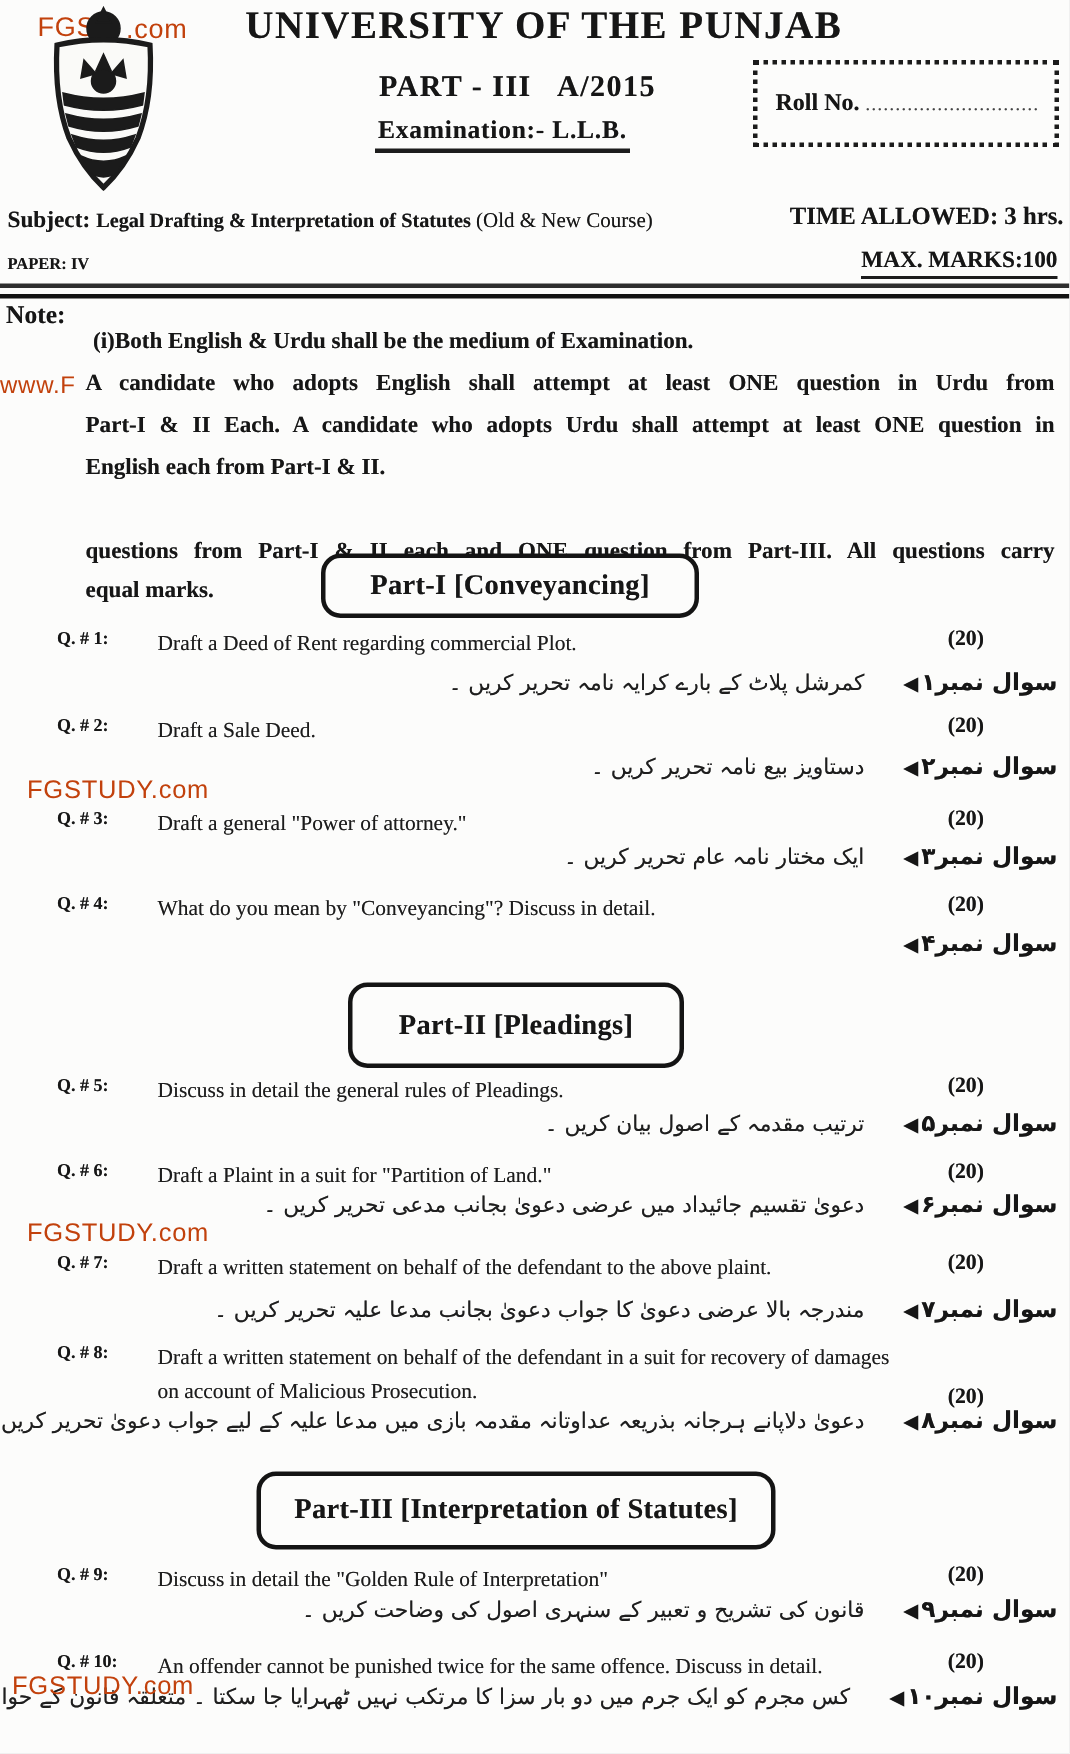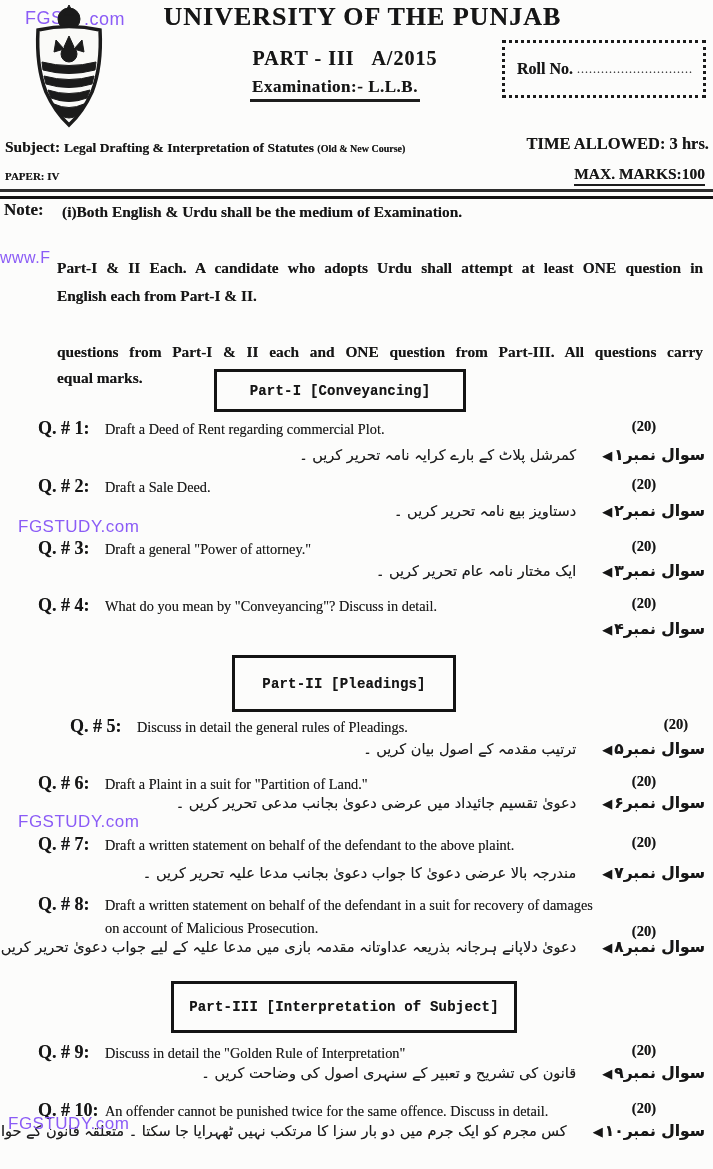"FGS" .wm { color: #8b5cf6 -> #c2410c }
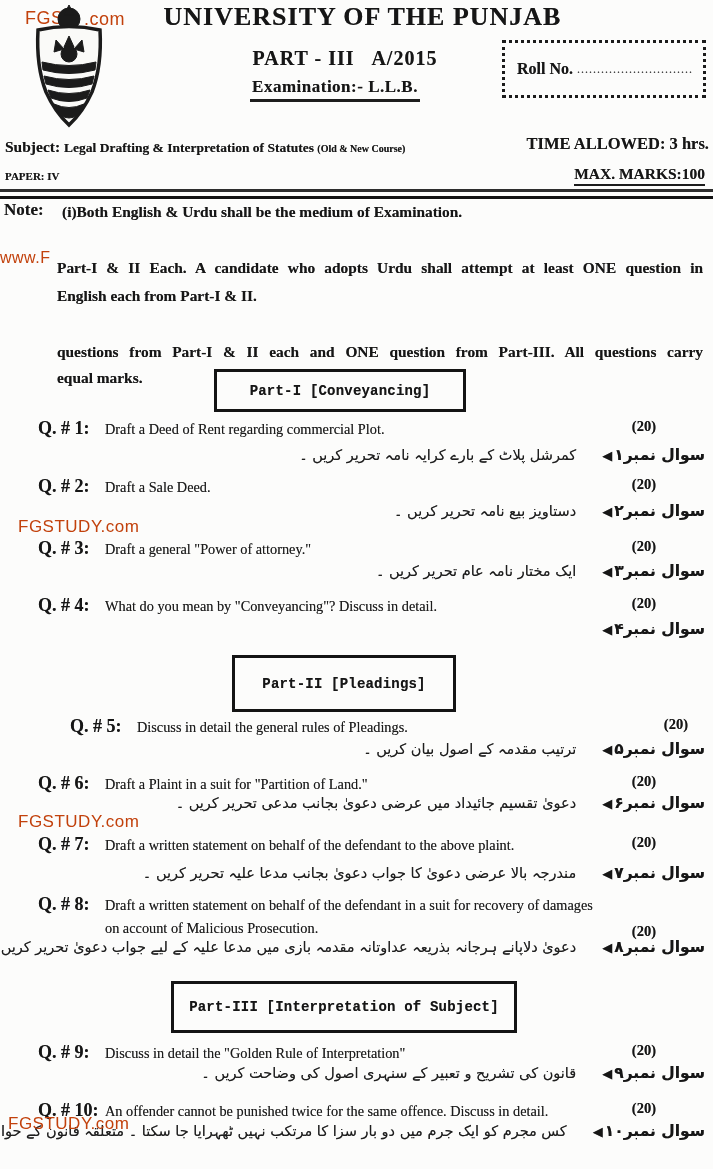"(Old & New Course)" .subject-row .s-course { font-size: 10px -> 14px; font-weight: bold -> normal }
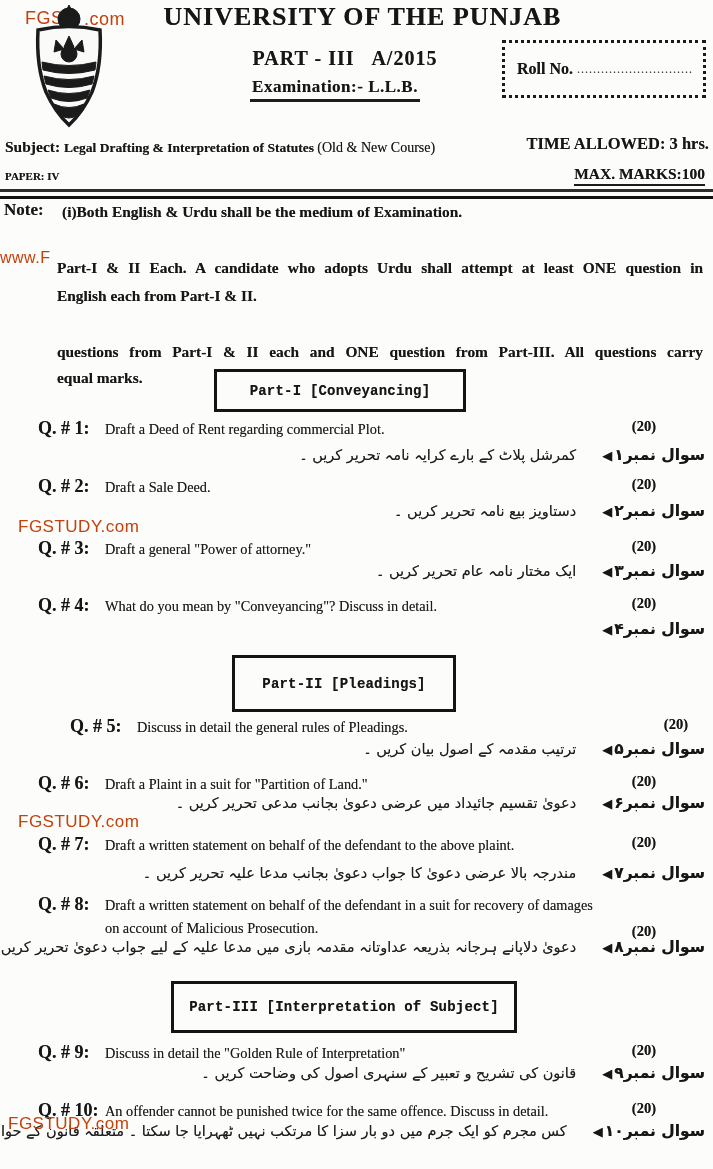"(i)Both English & Urdu shall" .note-line { margin-top: none -> 16px }
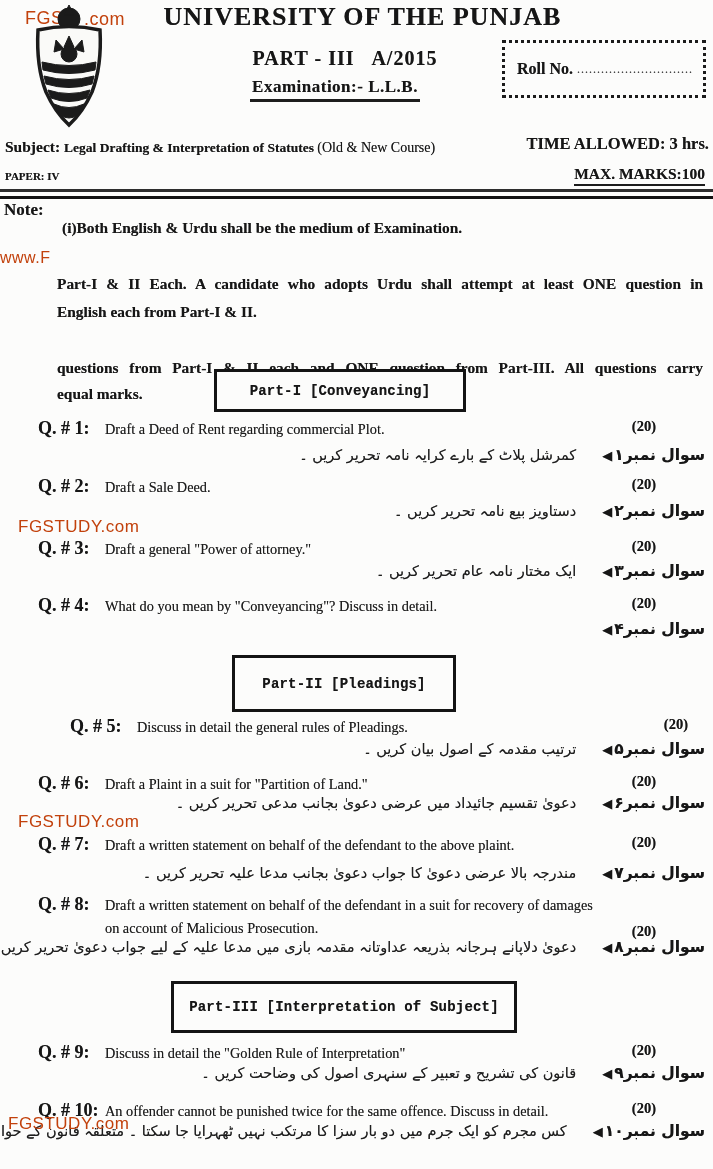"A candidate who adopts English" div.note-line { html: none -> <div>A candidate who adopts English shall attempt at least ONE question in Urdu from</div> }
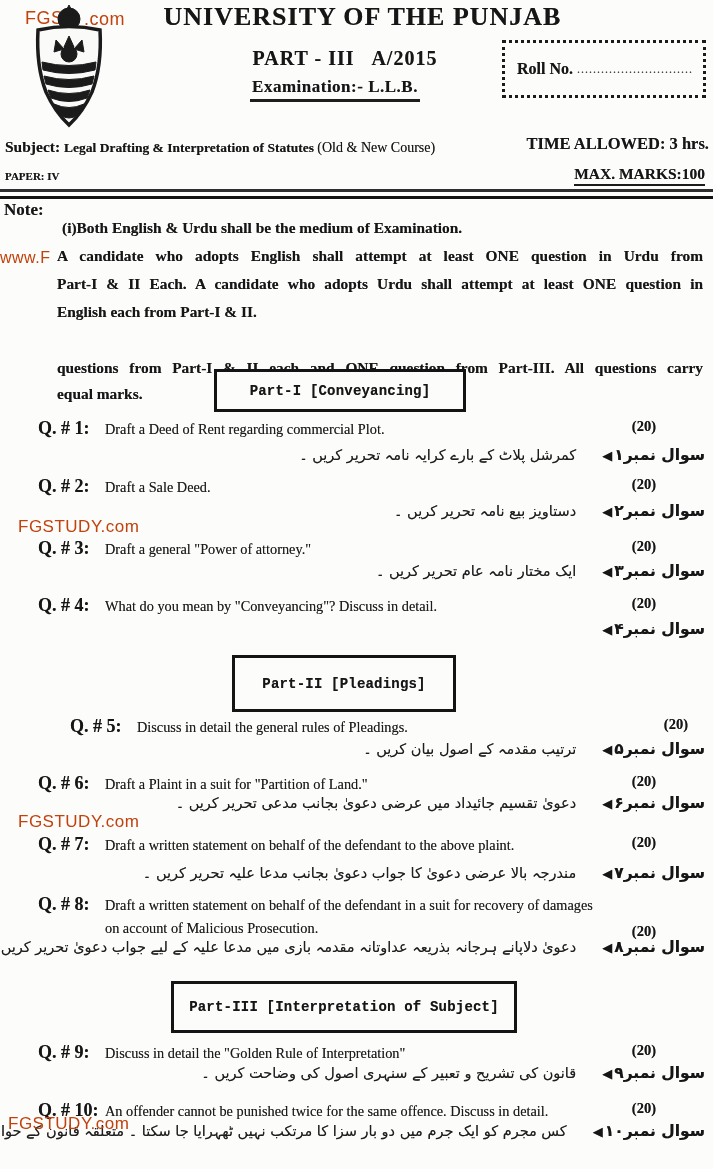"Part-I [Conveyancing]" .part-box { border-radius: 0 -> 13px; font-family: Liberation Mono, monospace -> Liberation Serif, serif; font-size: 14px -> 19px }
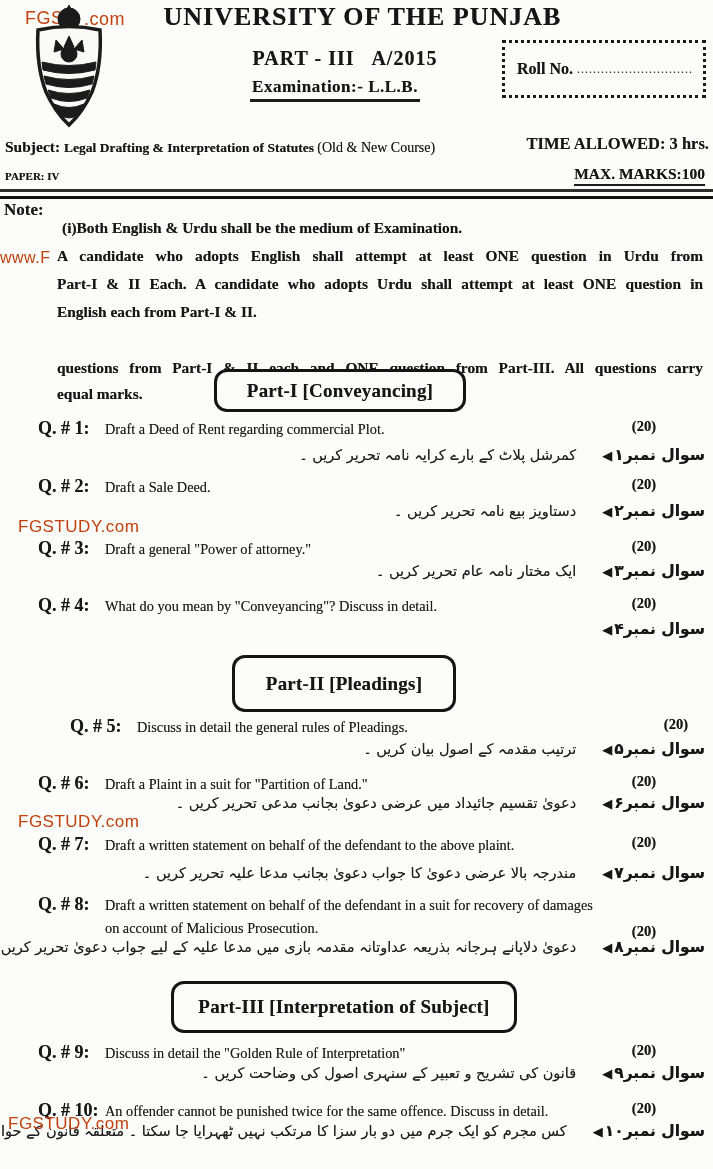"Q. # 1:" .q-no { font-size: 18px -> 12px }
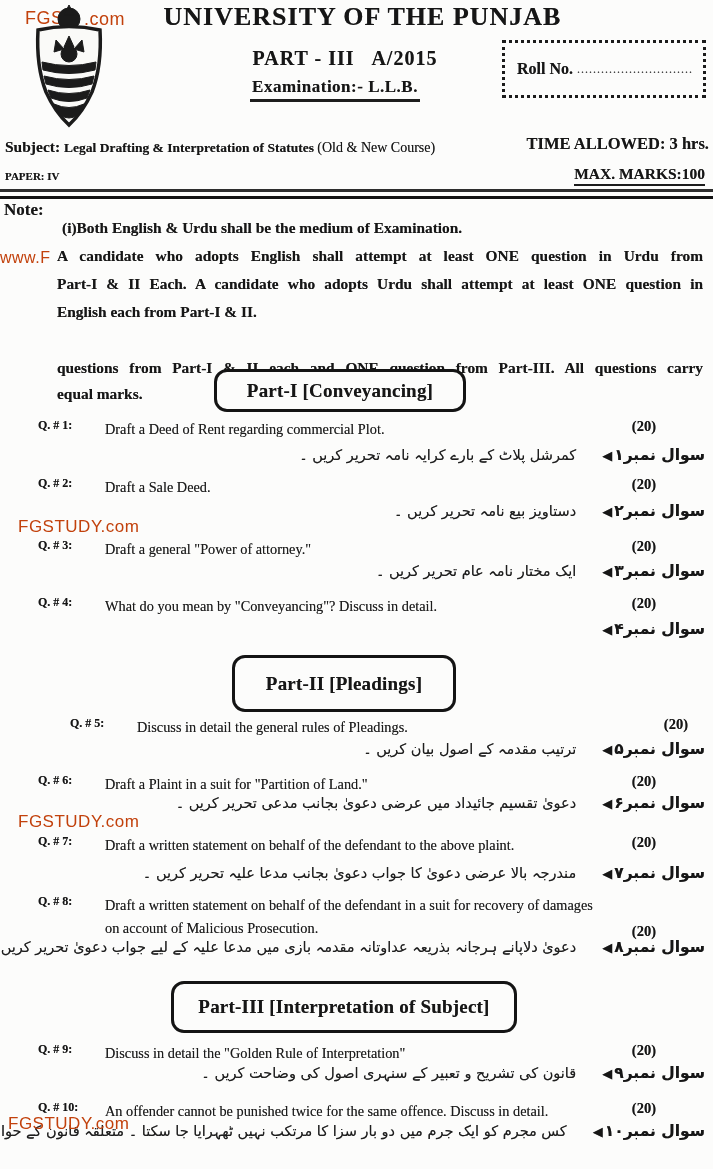"Q. # 5:" div.q-row { margin-left: 32px -> none }
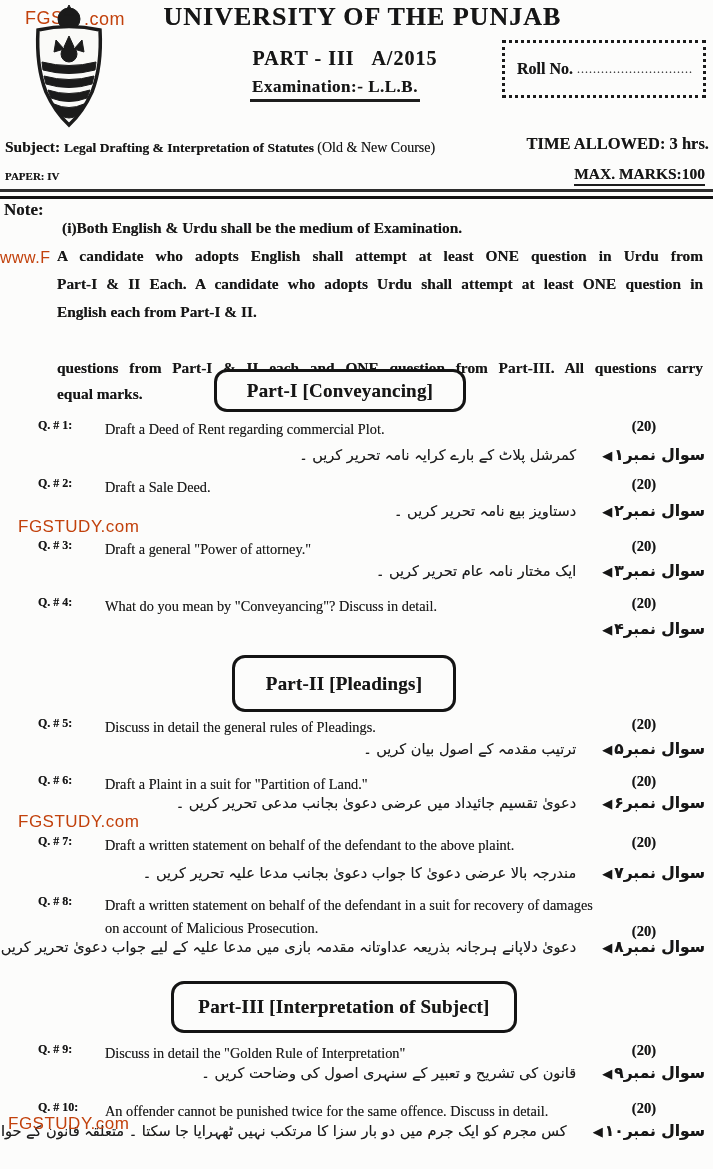"Part-III [Interpretation of Subject]" div.part-box { text: Subject -> Statutes }
